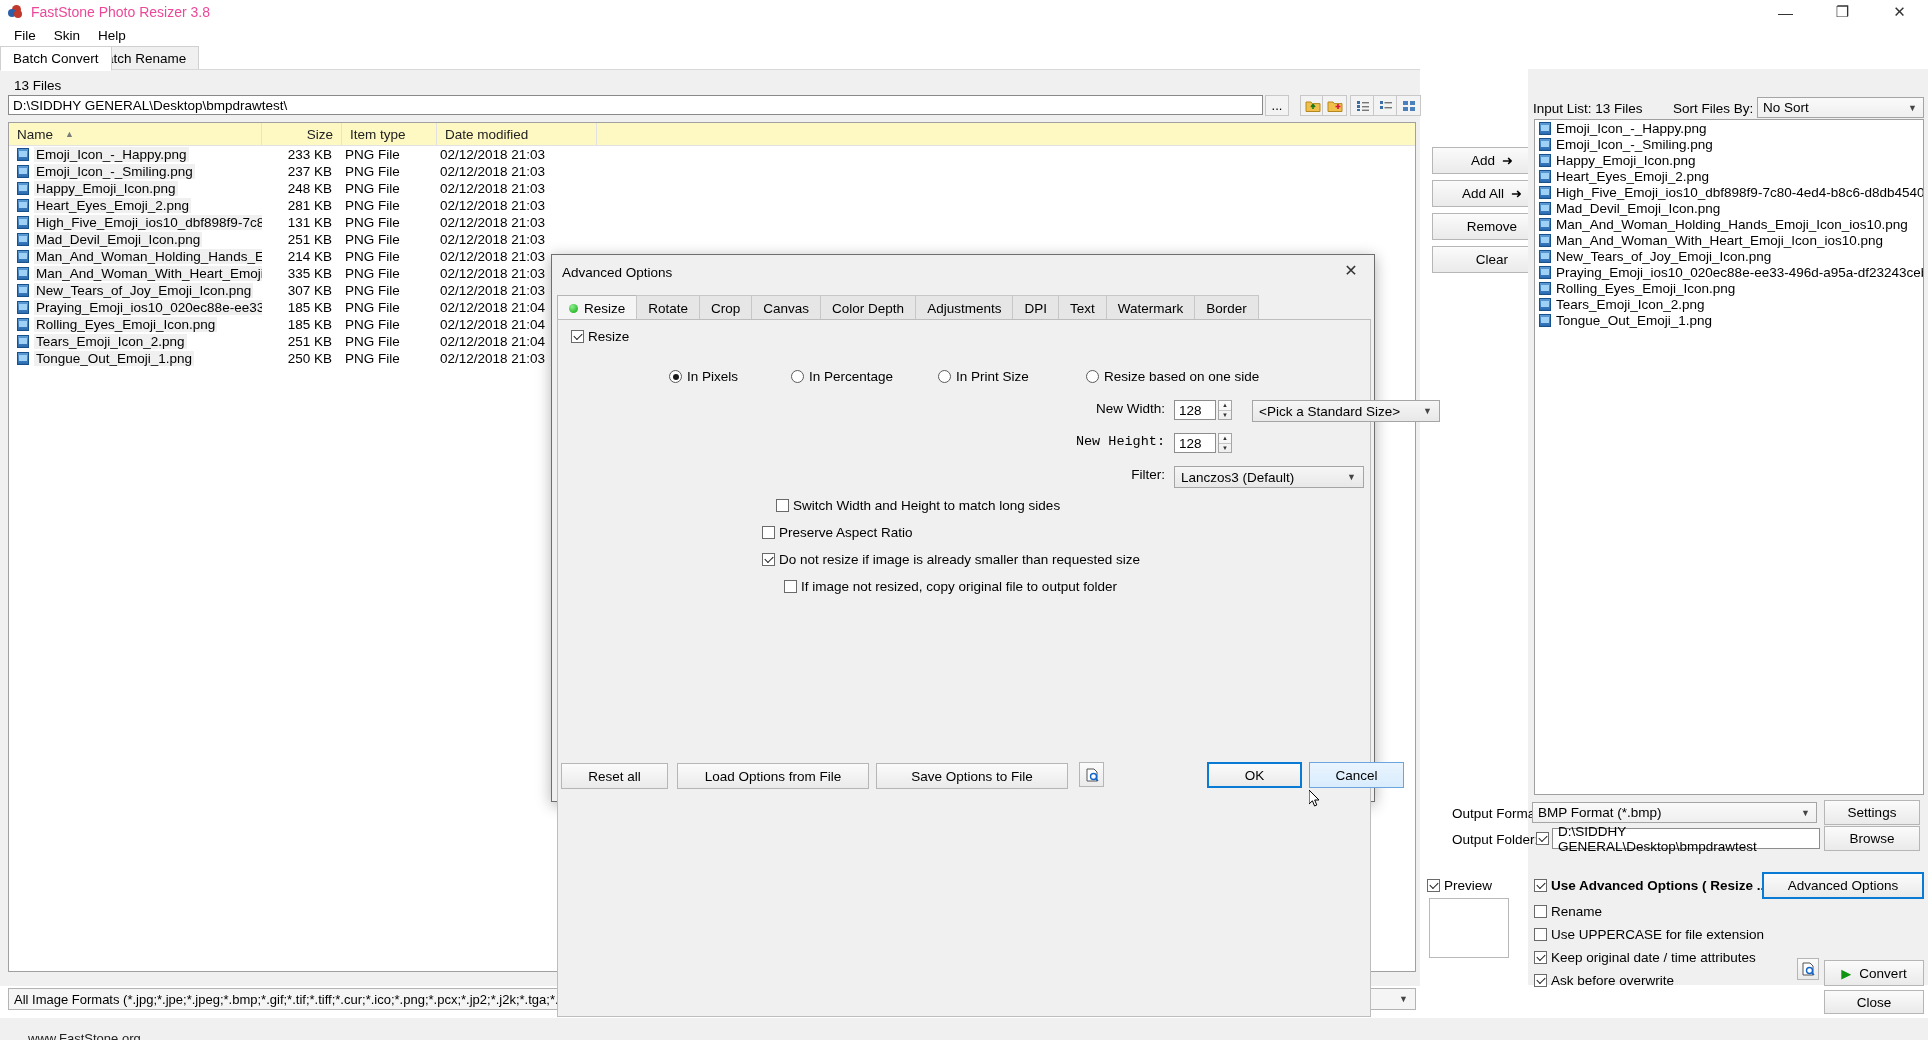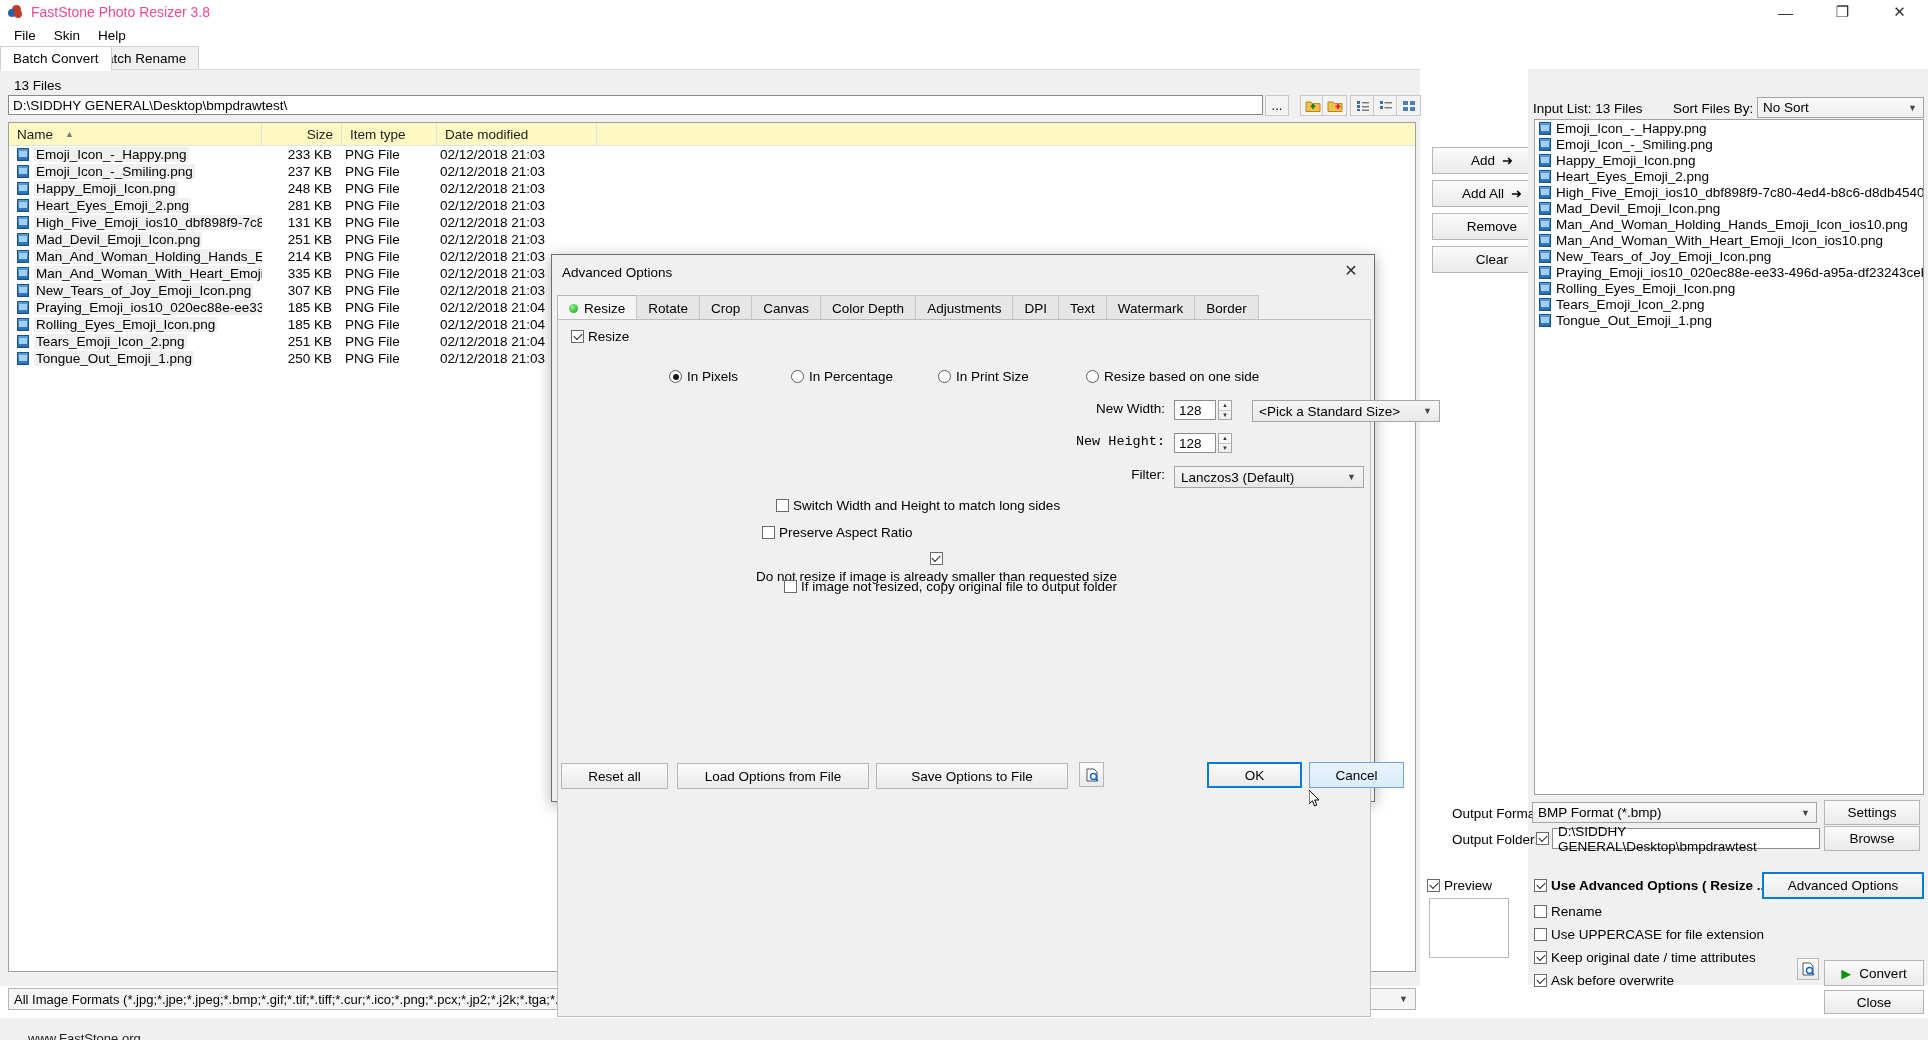"Do not resize if image" div.cbrow { flex-direction: column -> none; left: 204px -> 210px }
